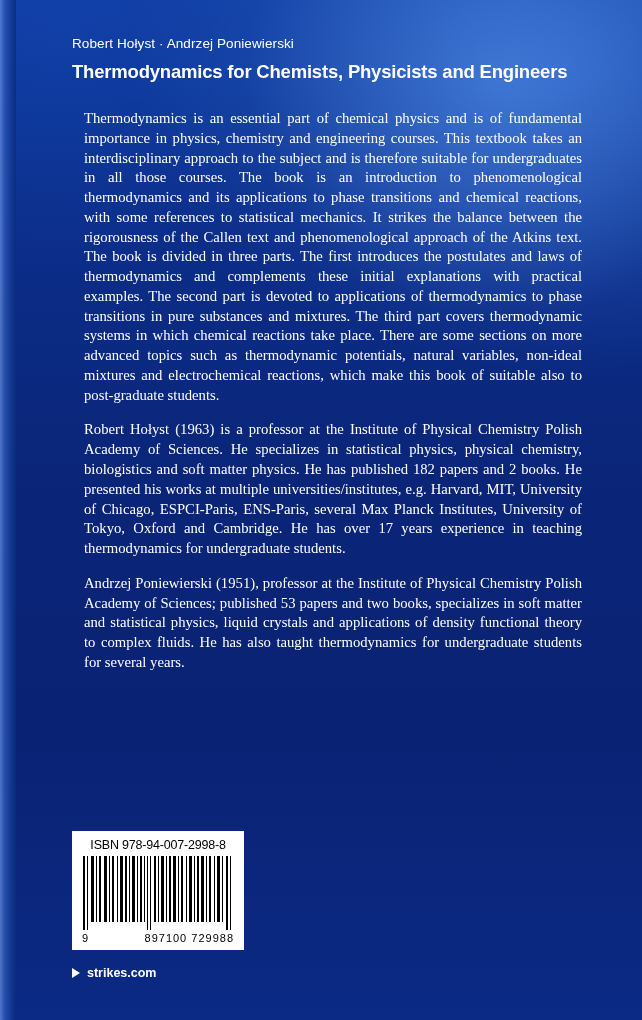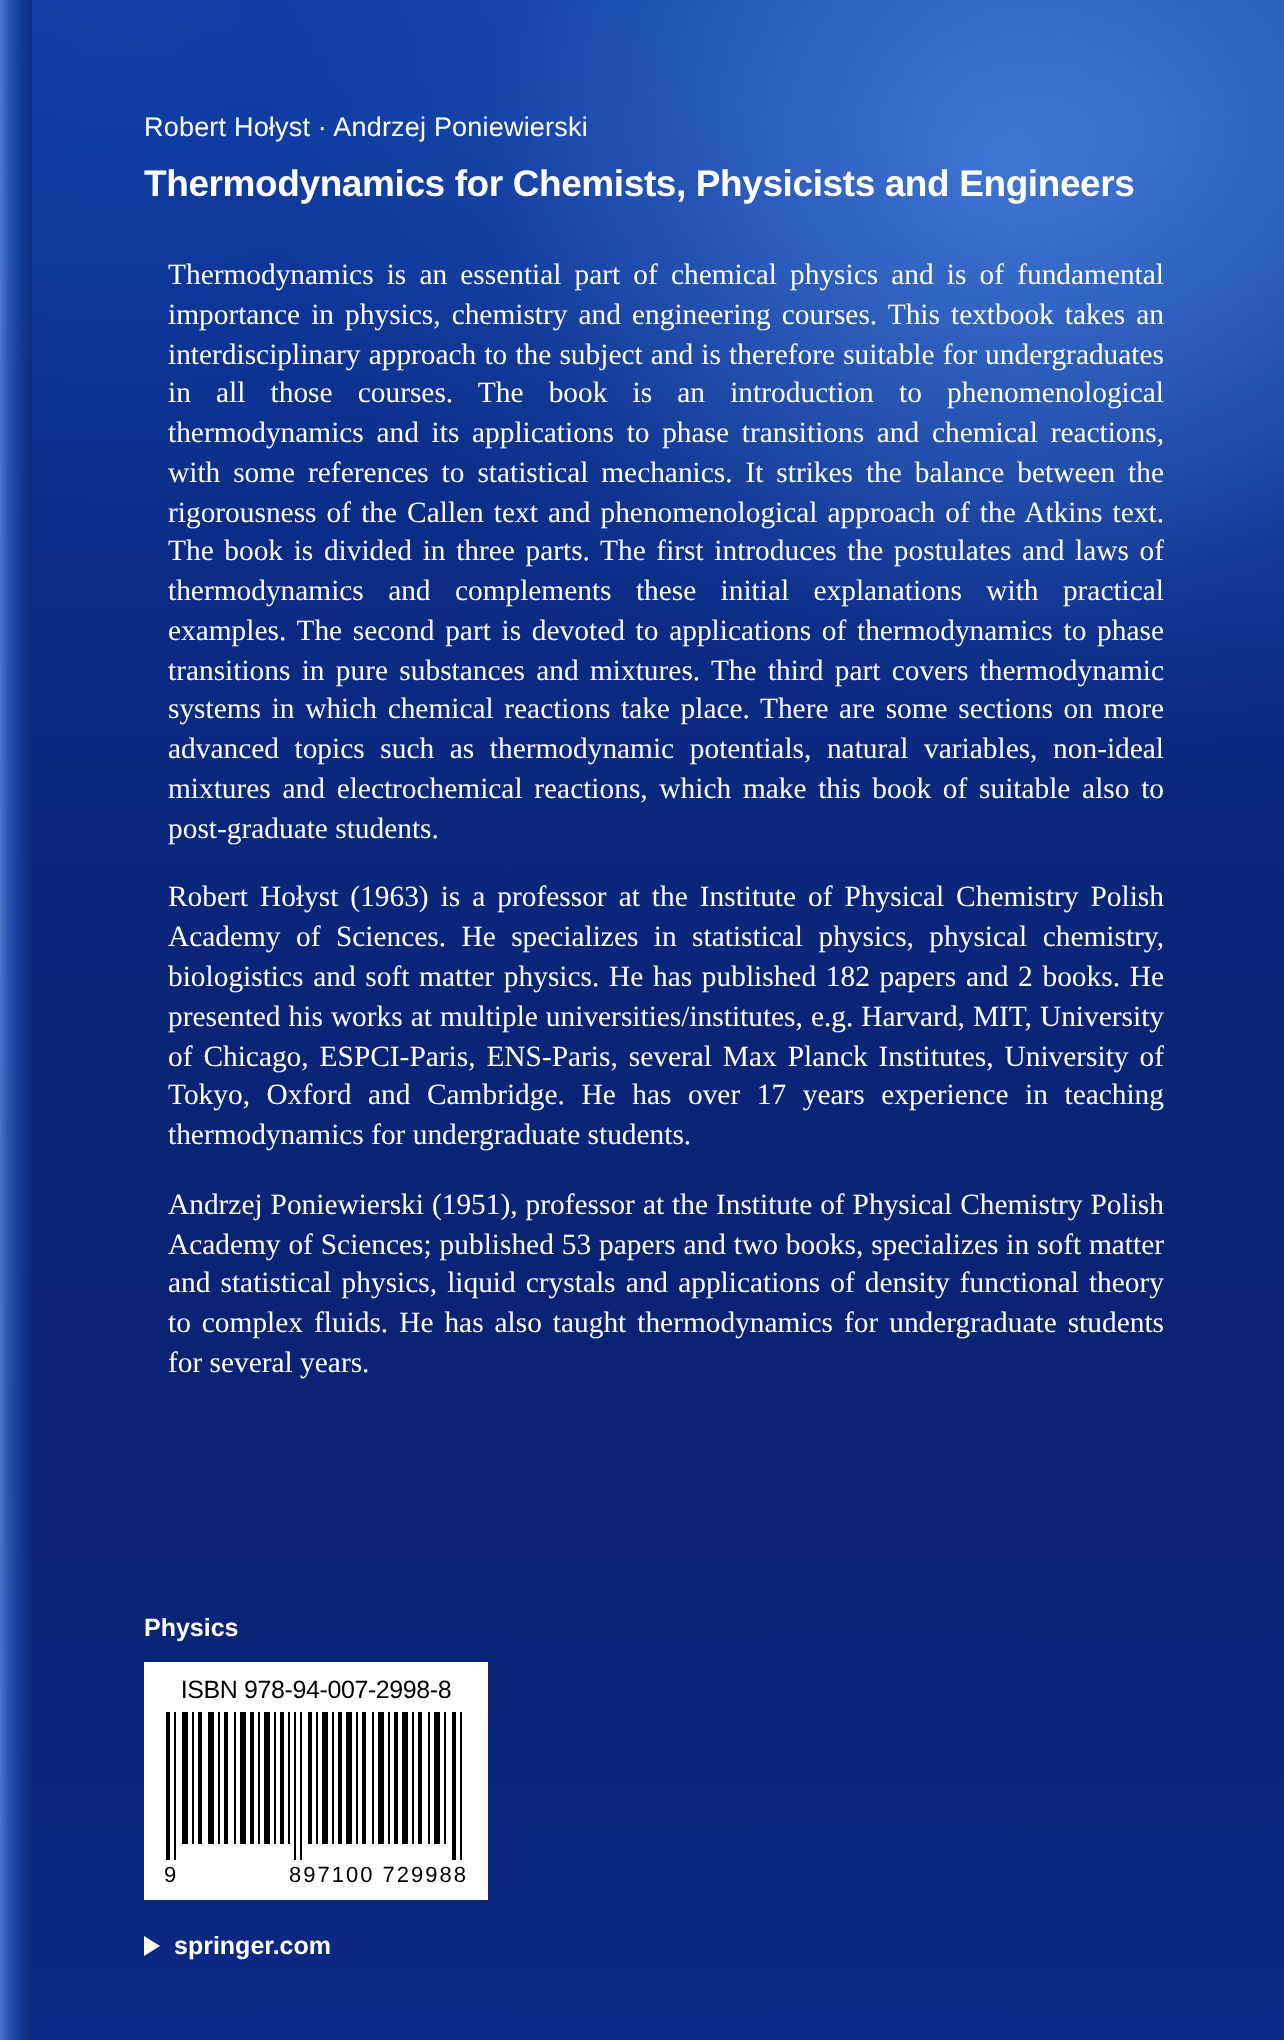"Robert Hołyst · Andrzej Poniewierski" .content { top: 56px -> 36px }
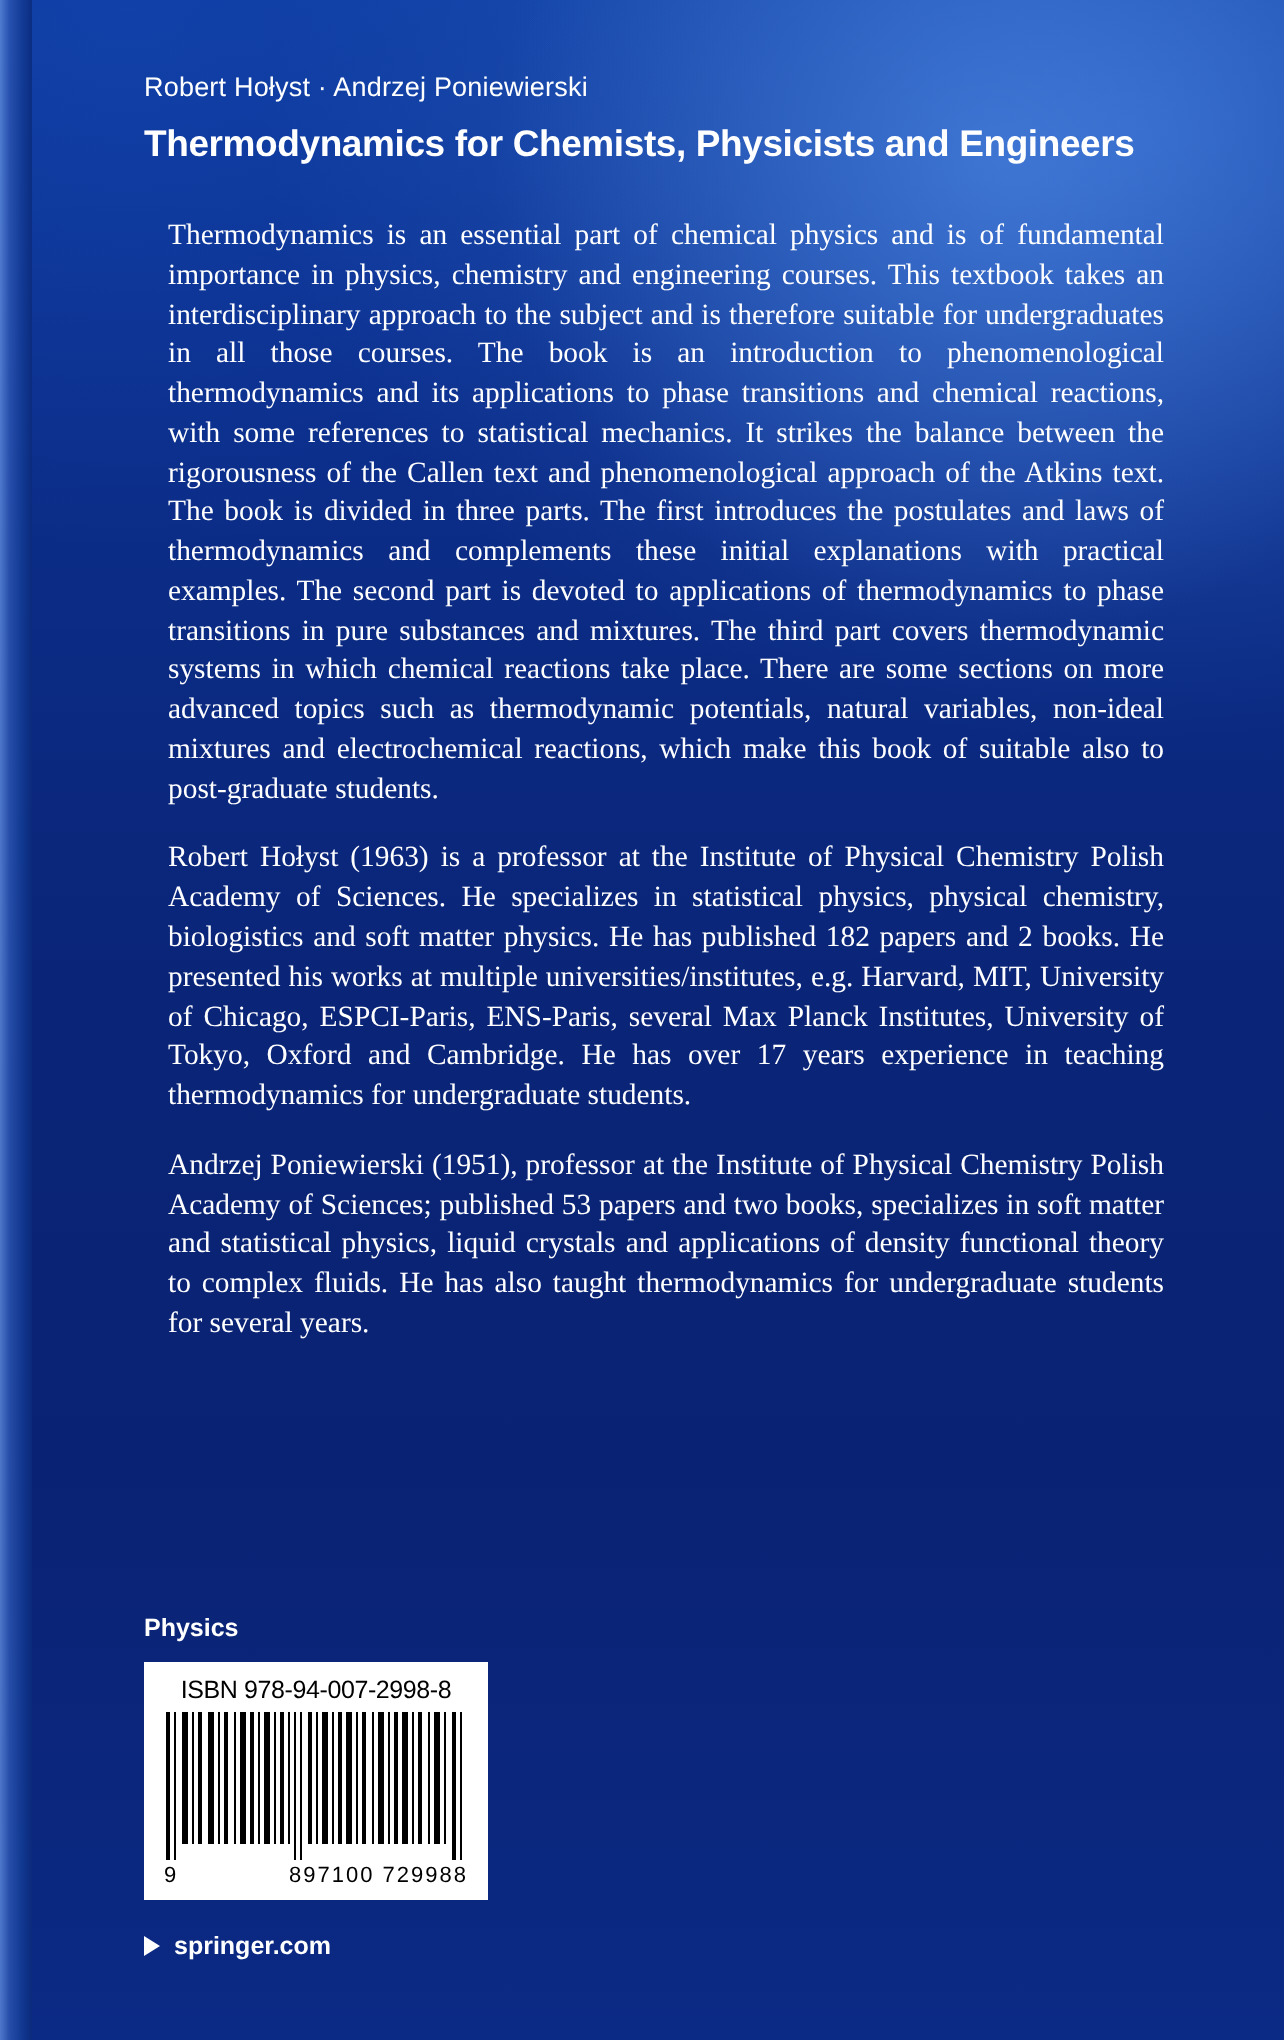"Physics" div.subject { html: <div>Physics</div> -> none }
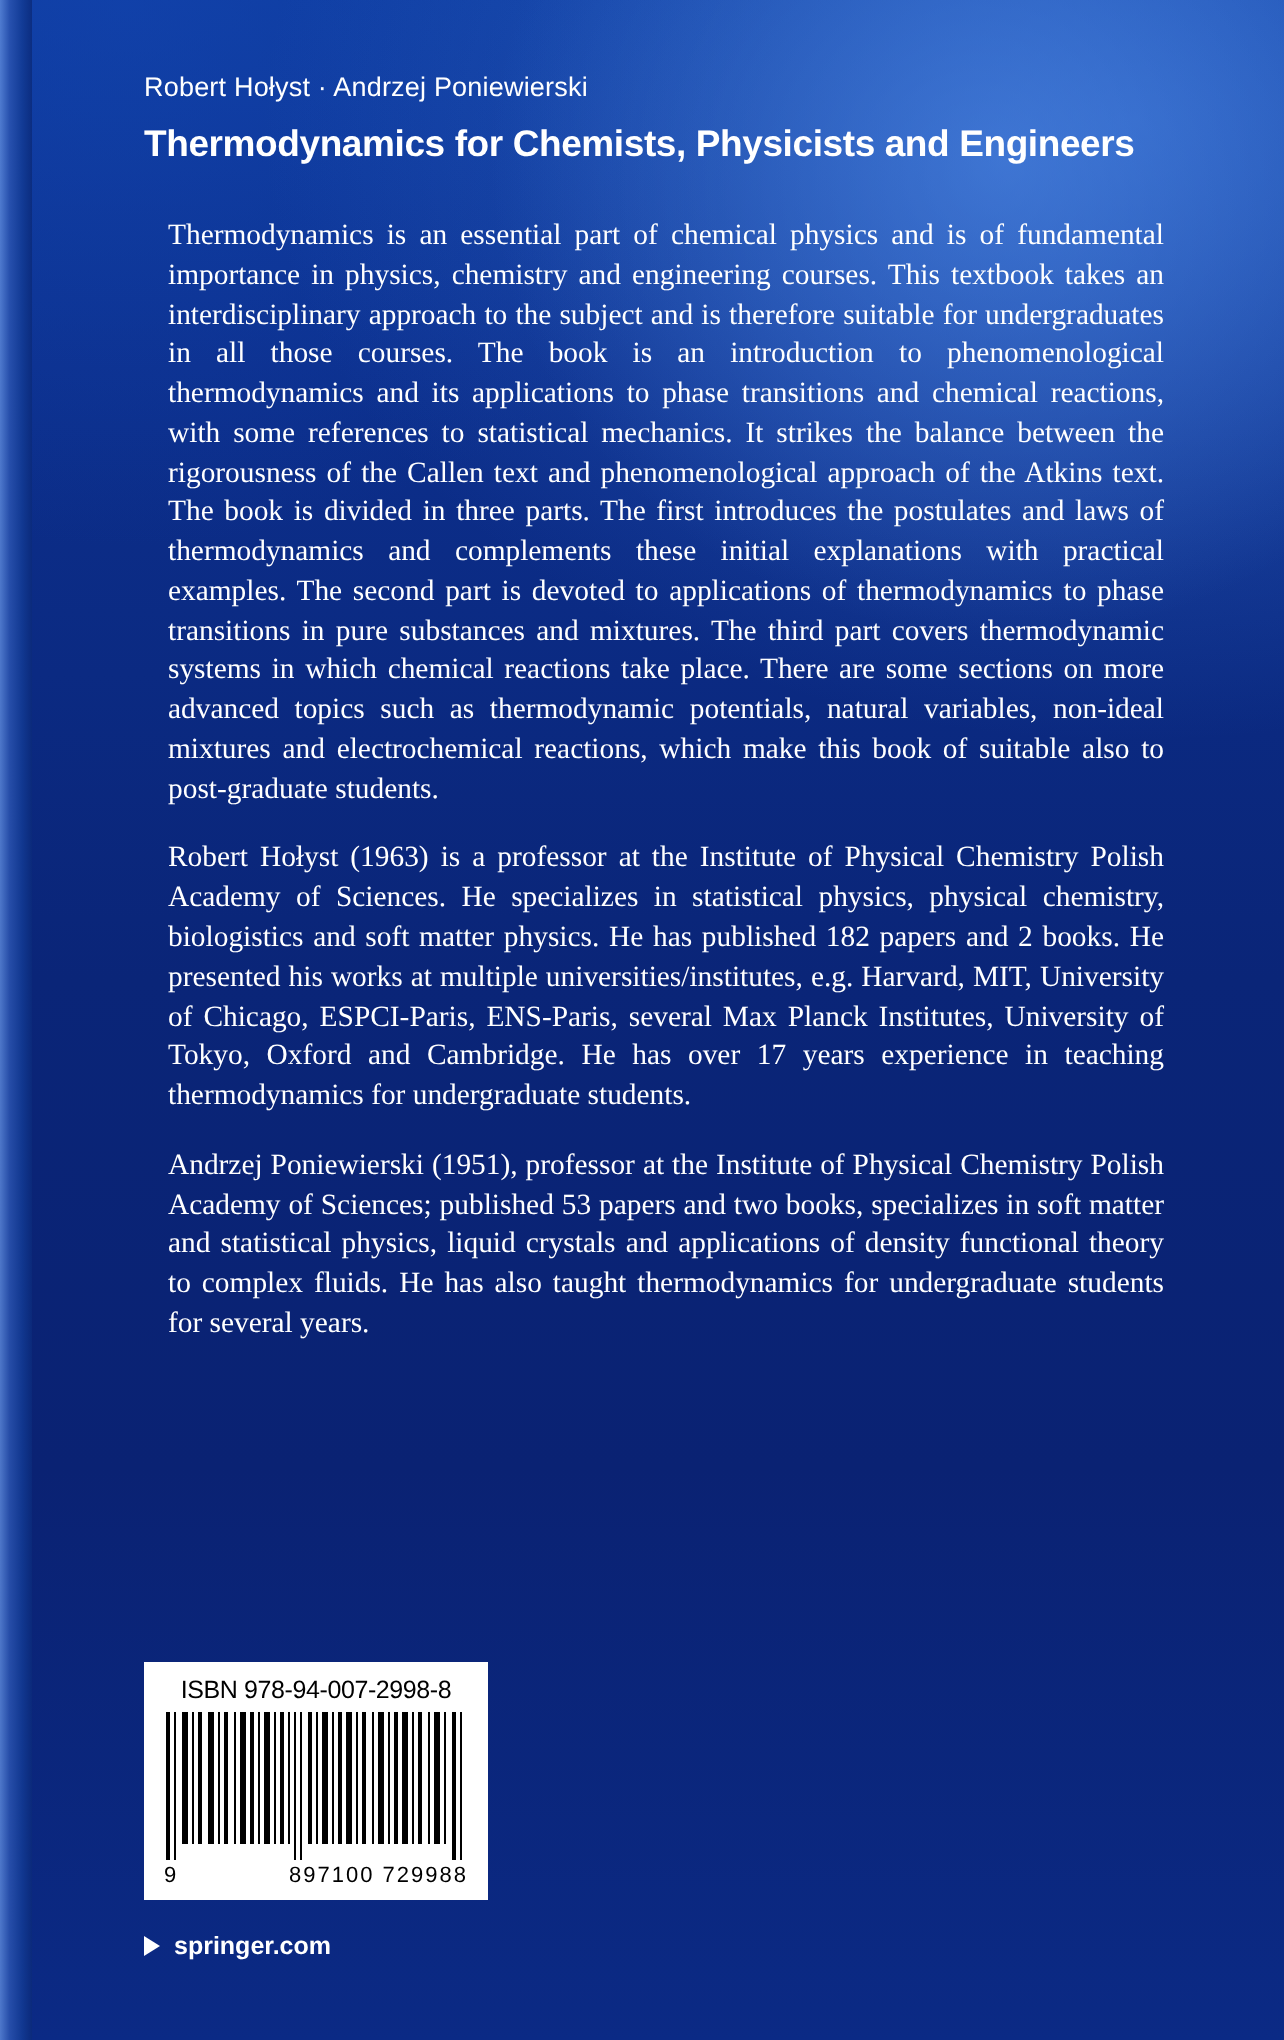"springer.com" span { text: springer.com -> strikes.com }
